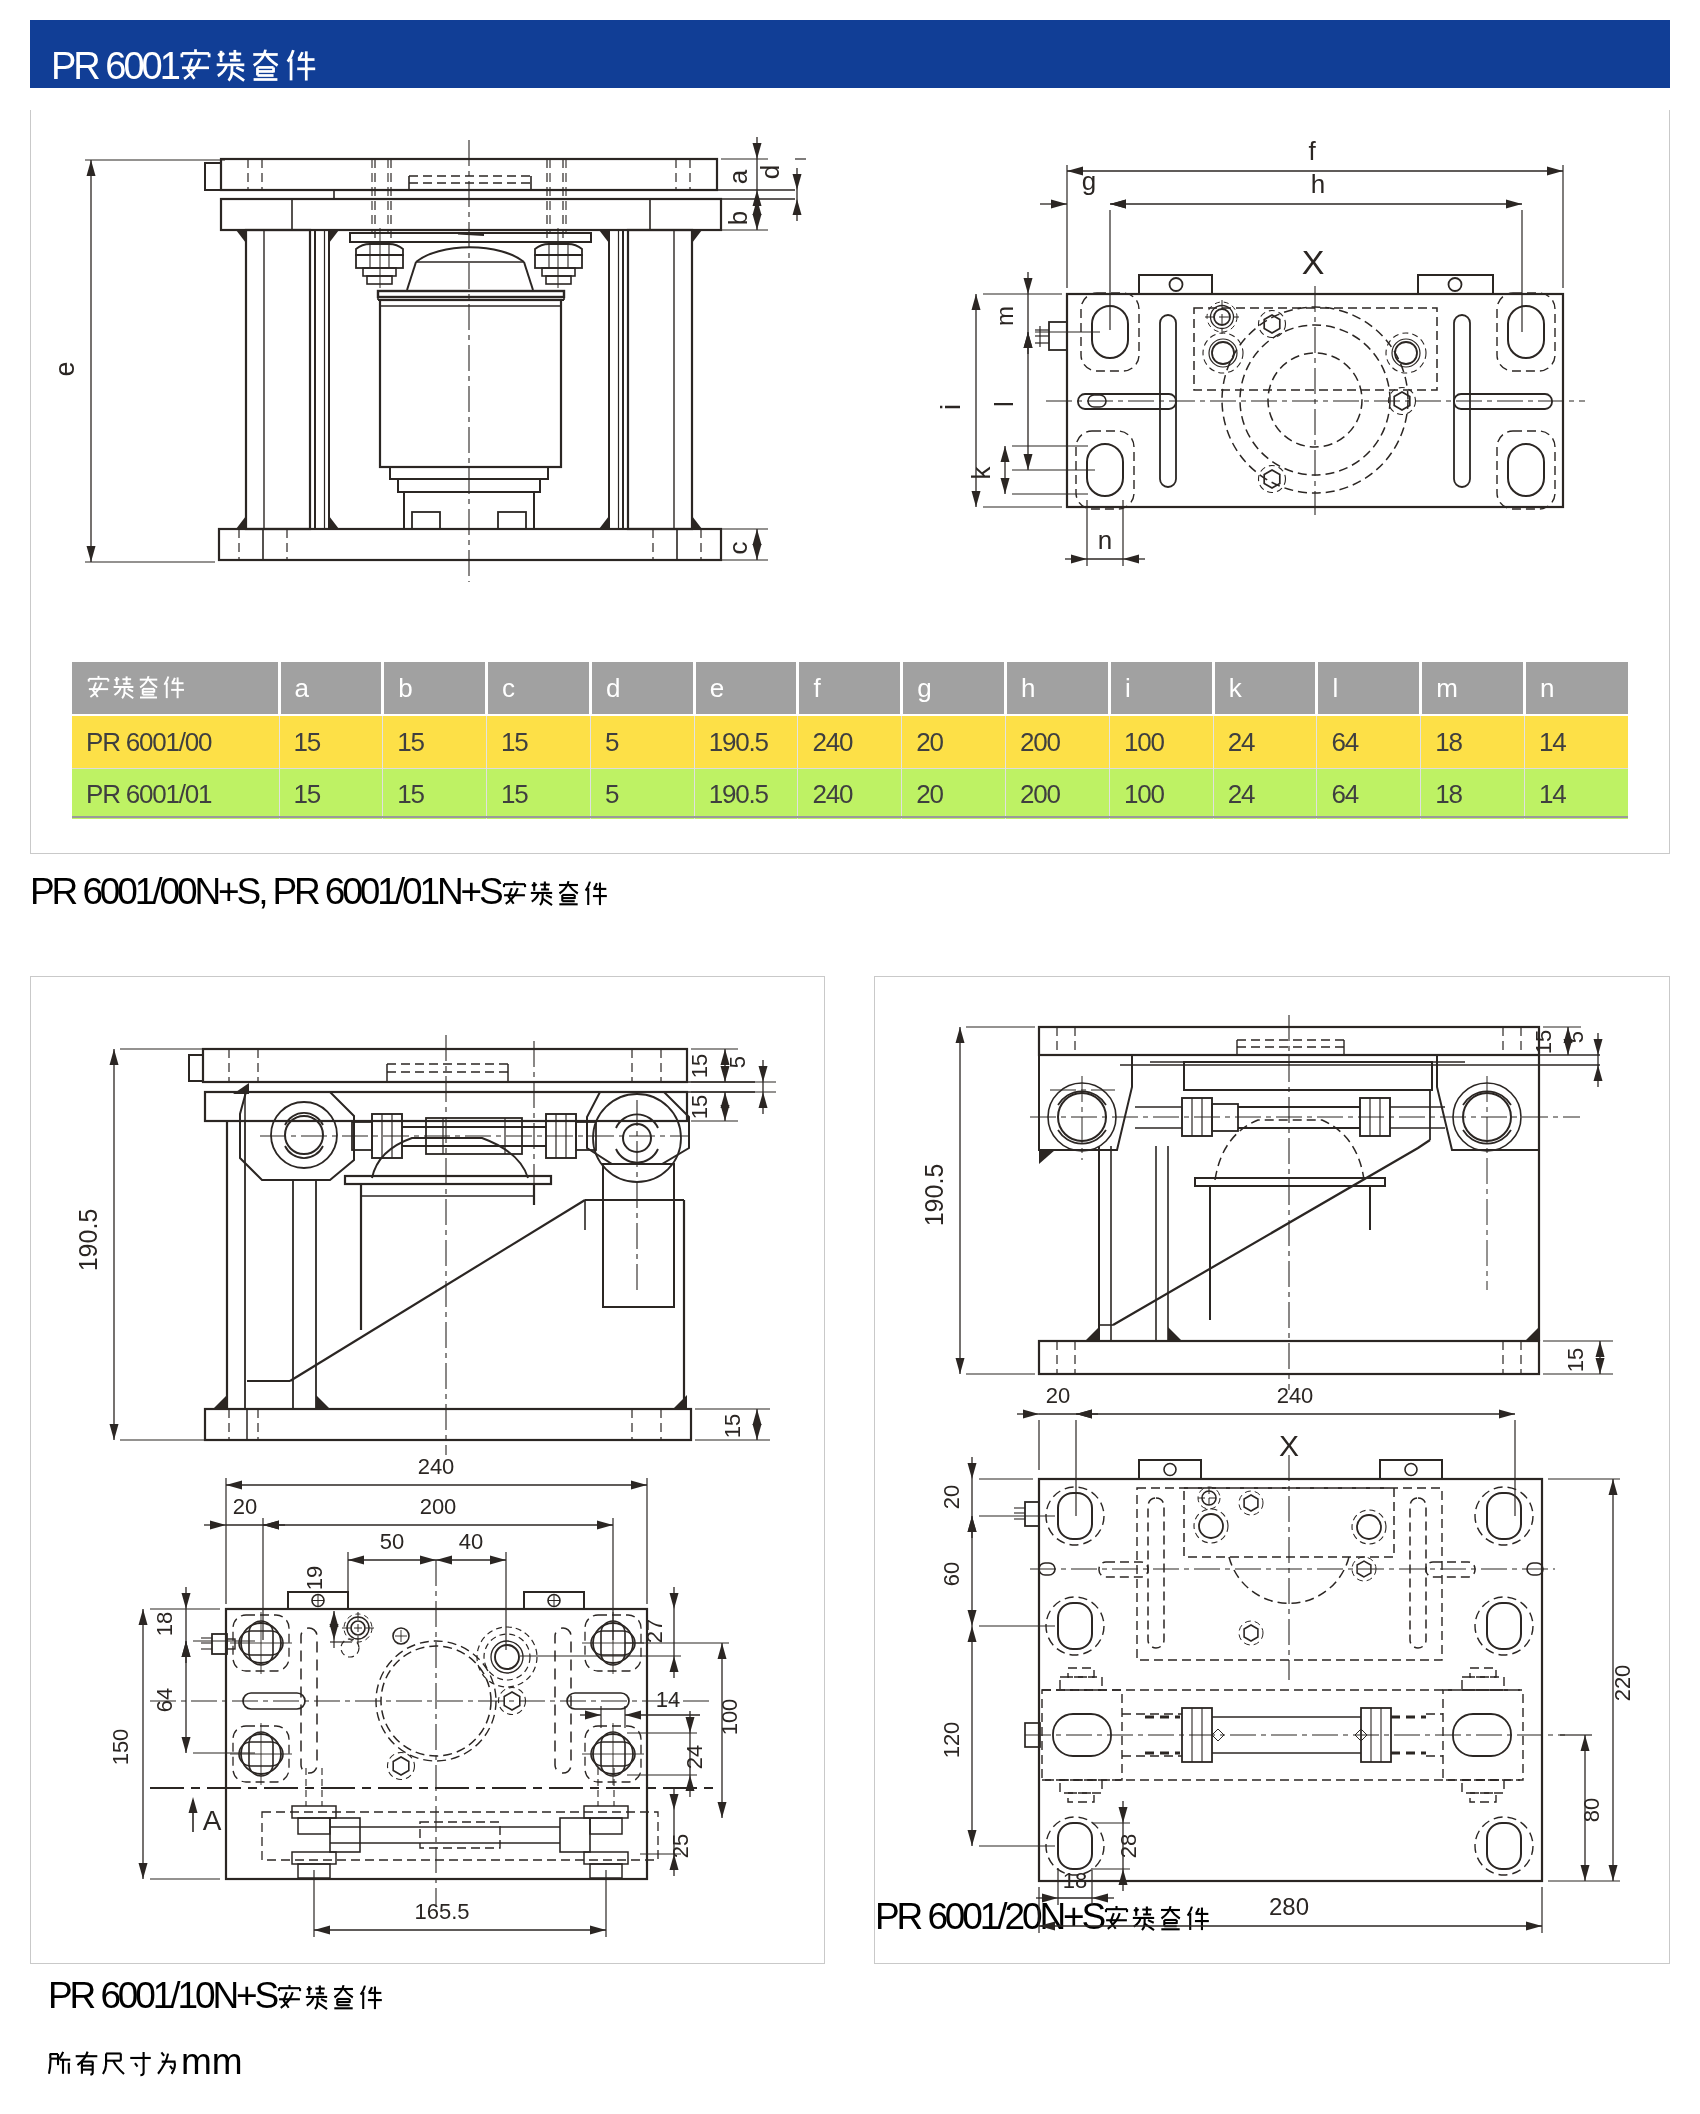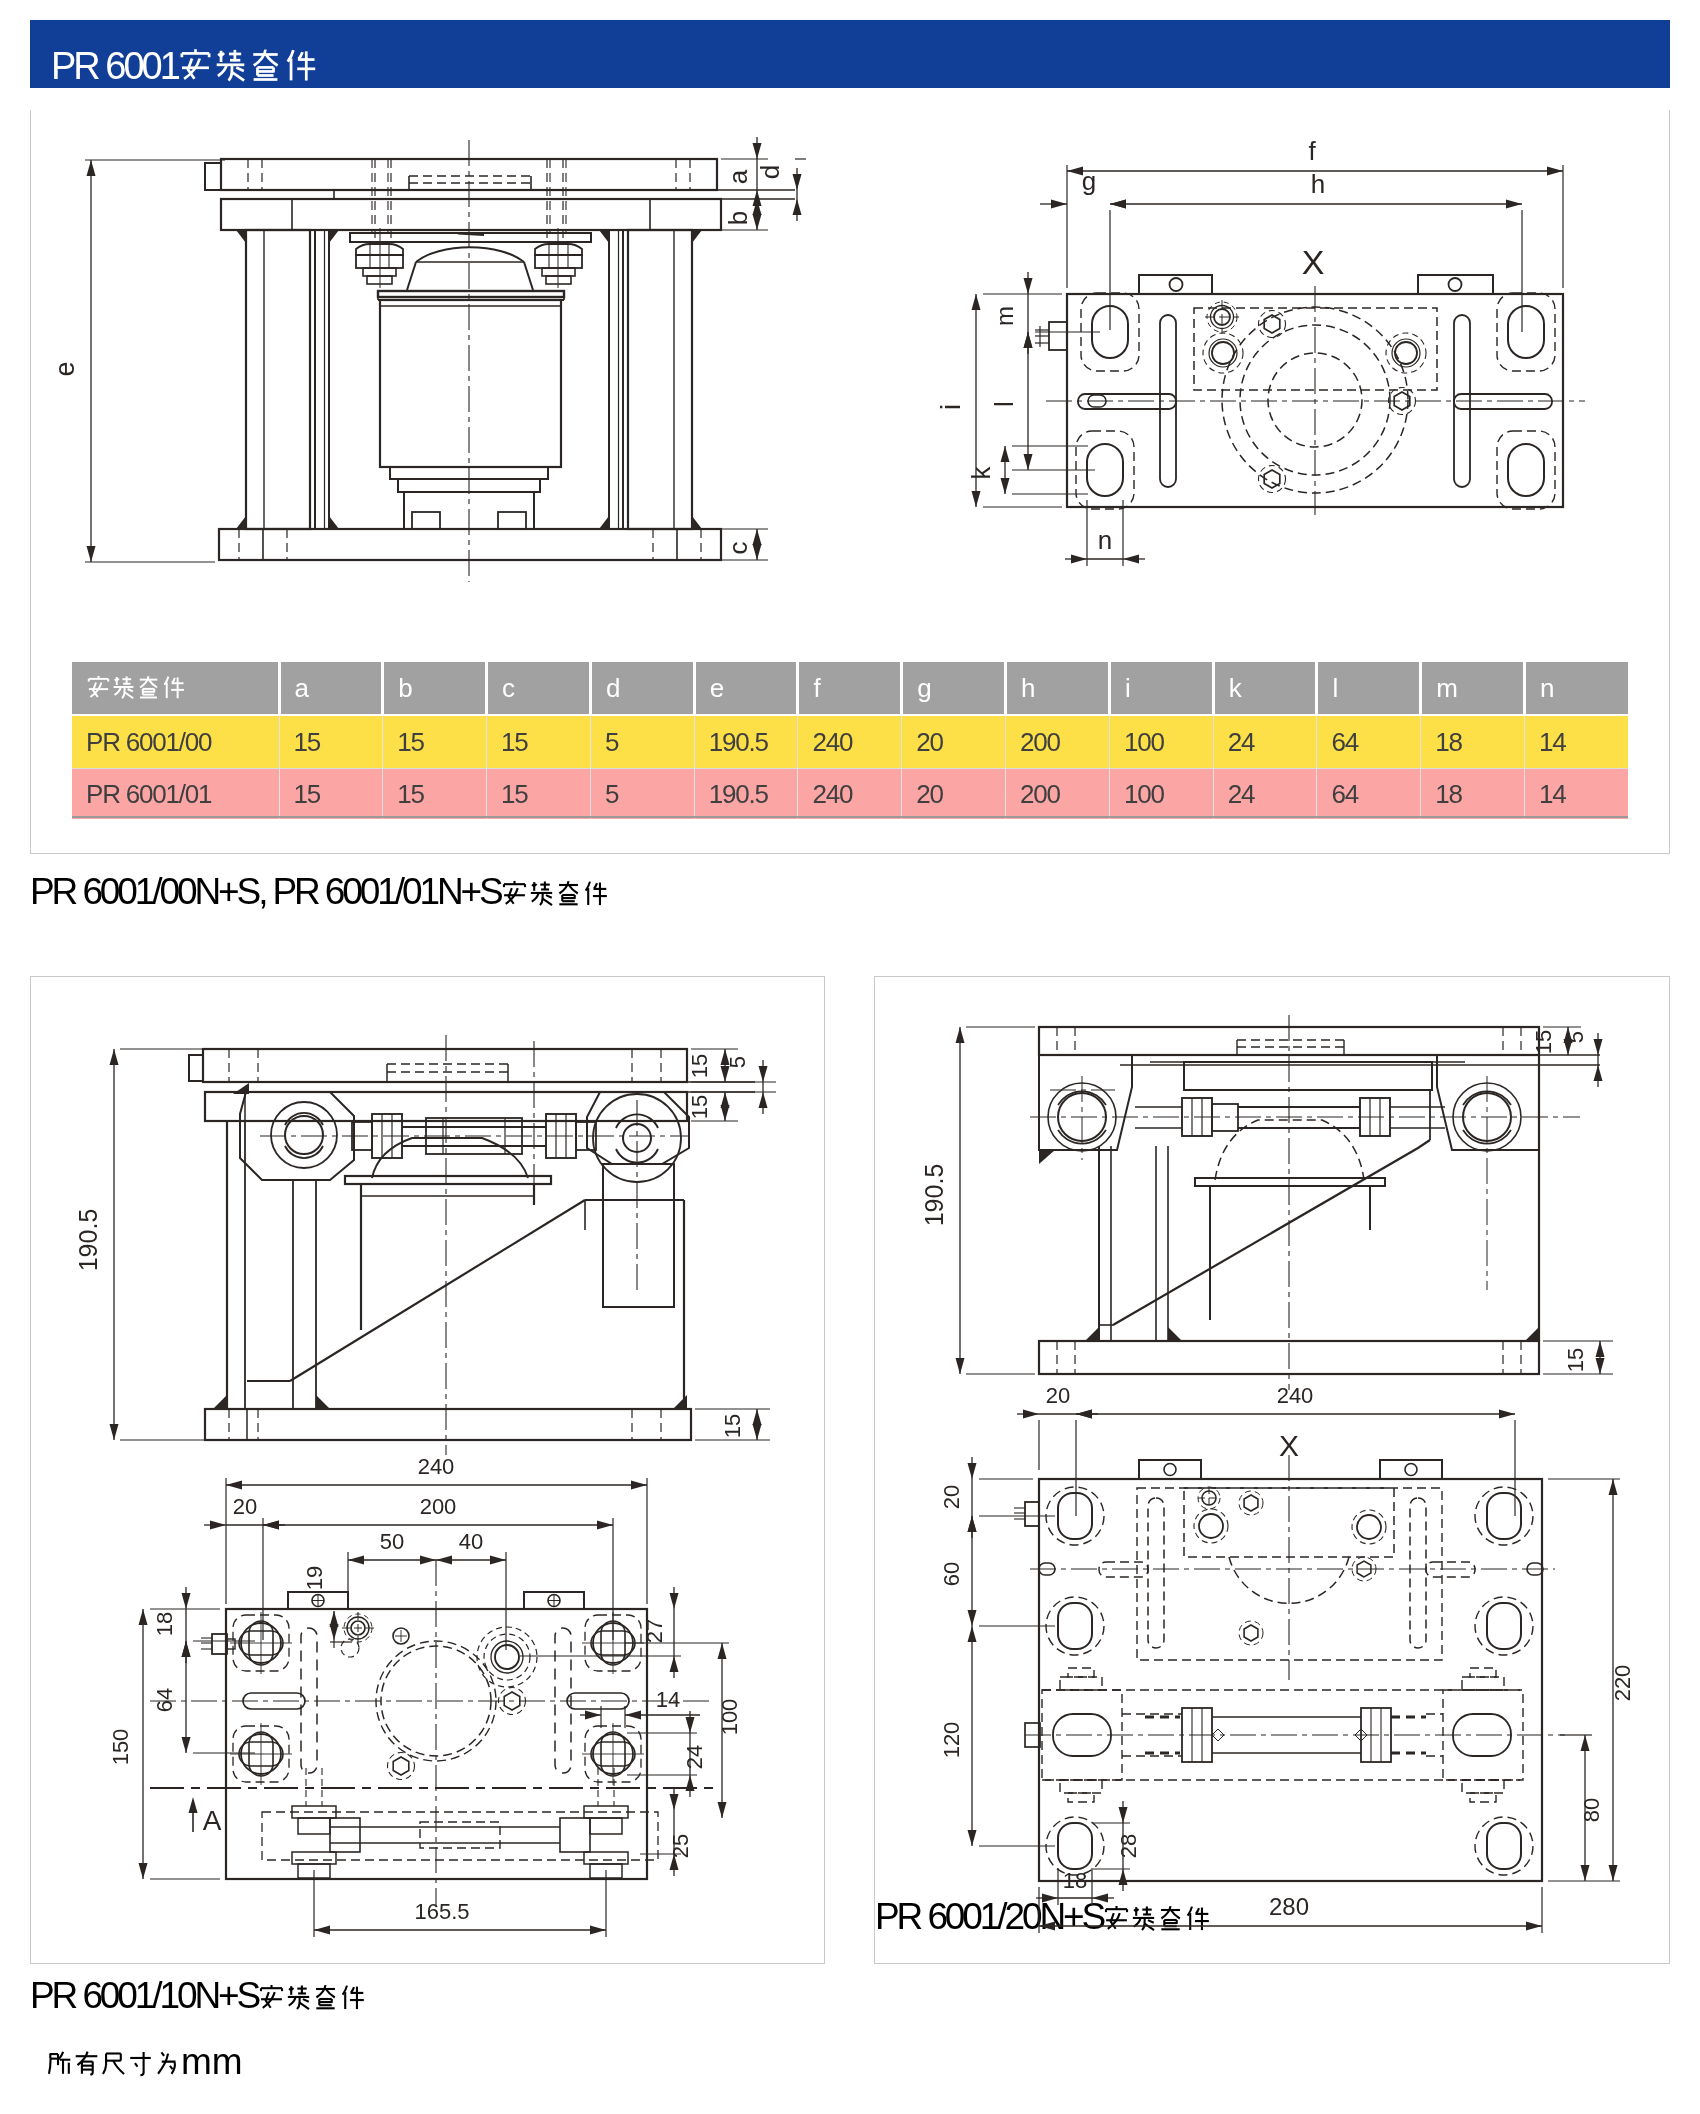"PR 6001/01" .tb .r2 td { background: #fca5a5 -> #bef264 }
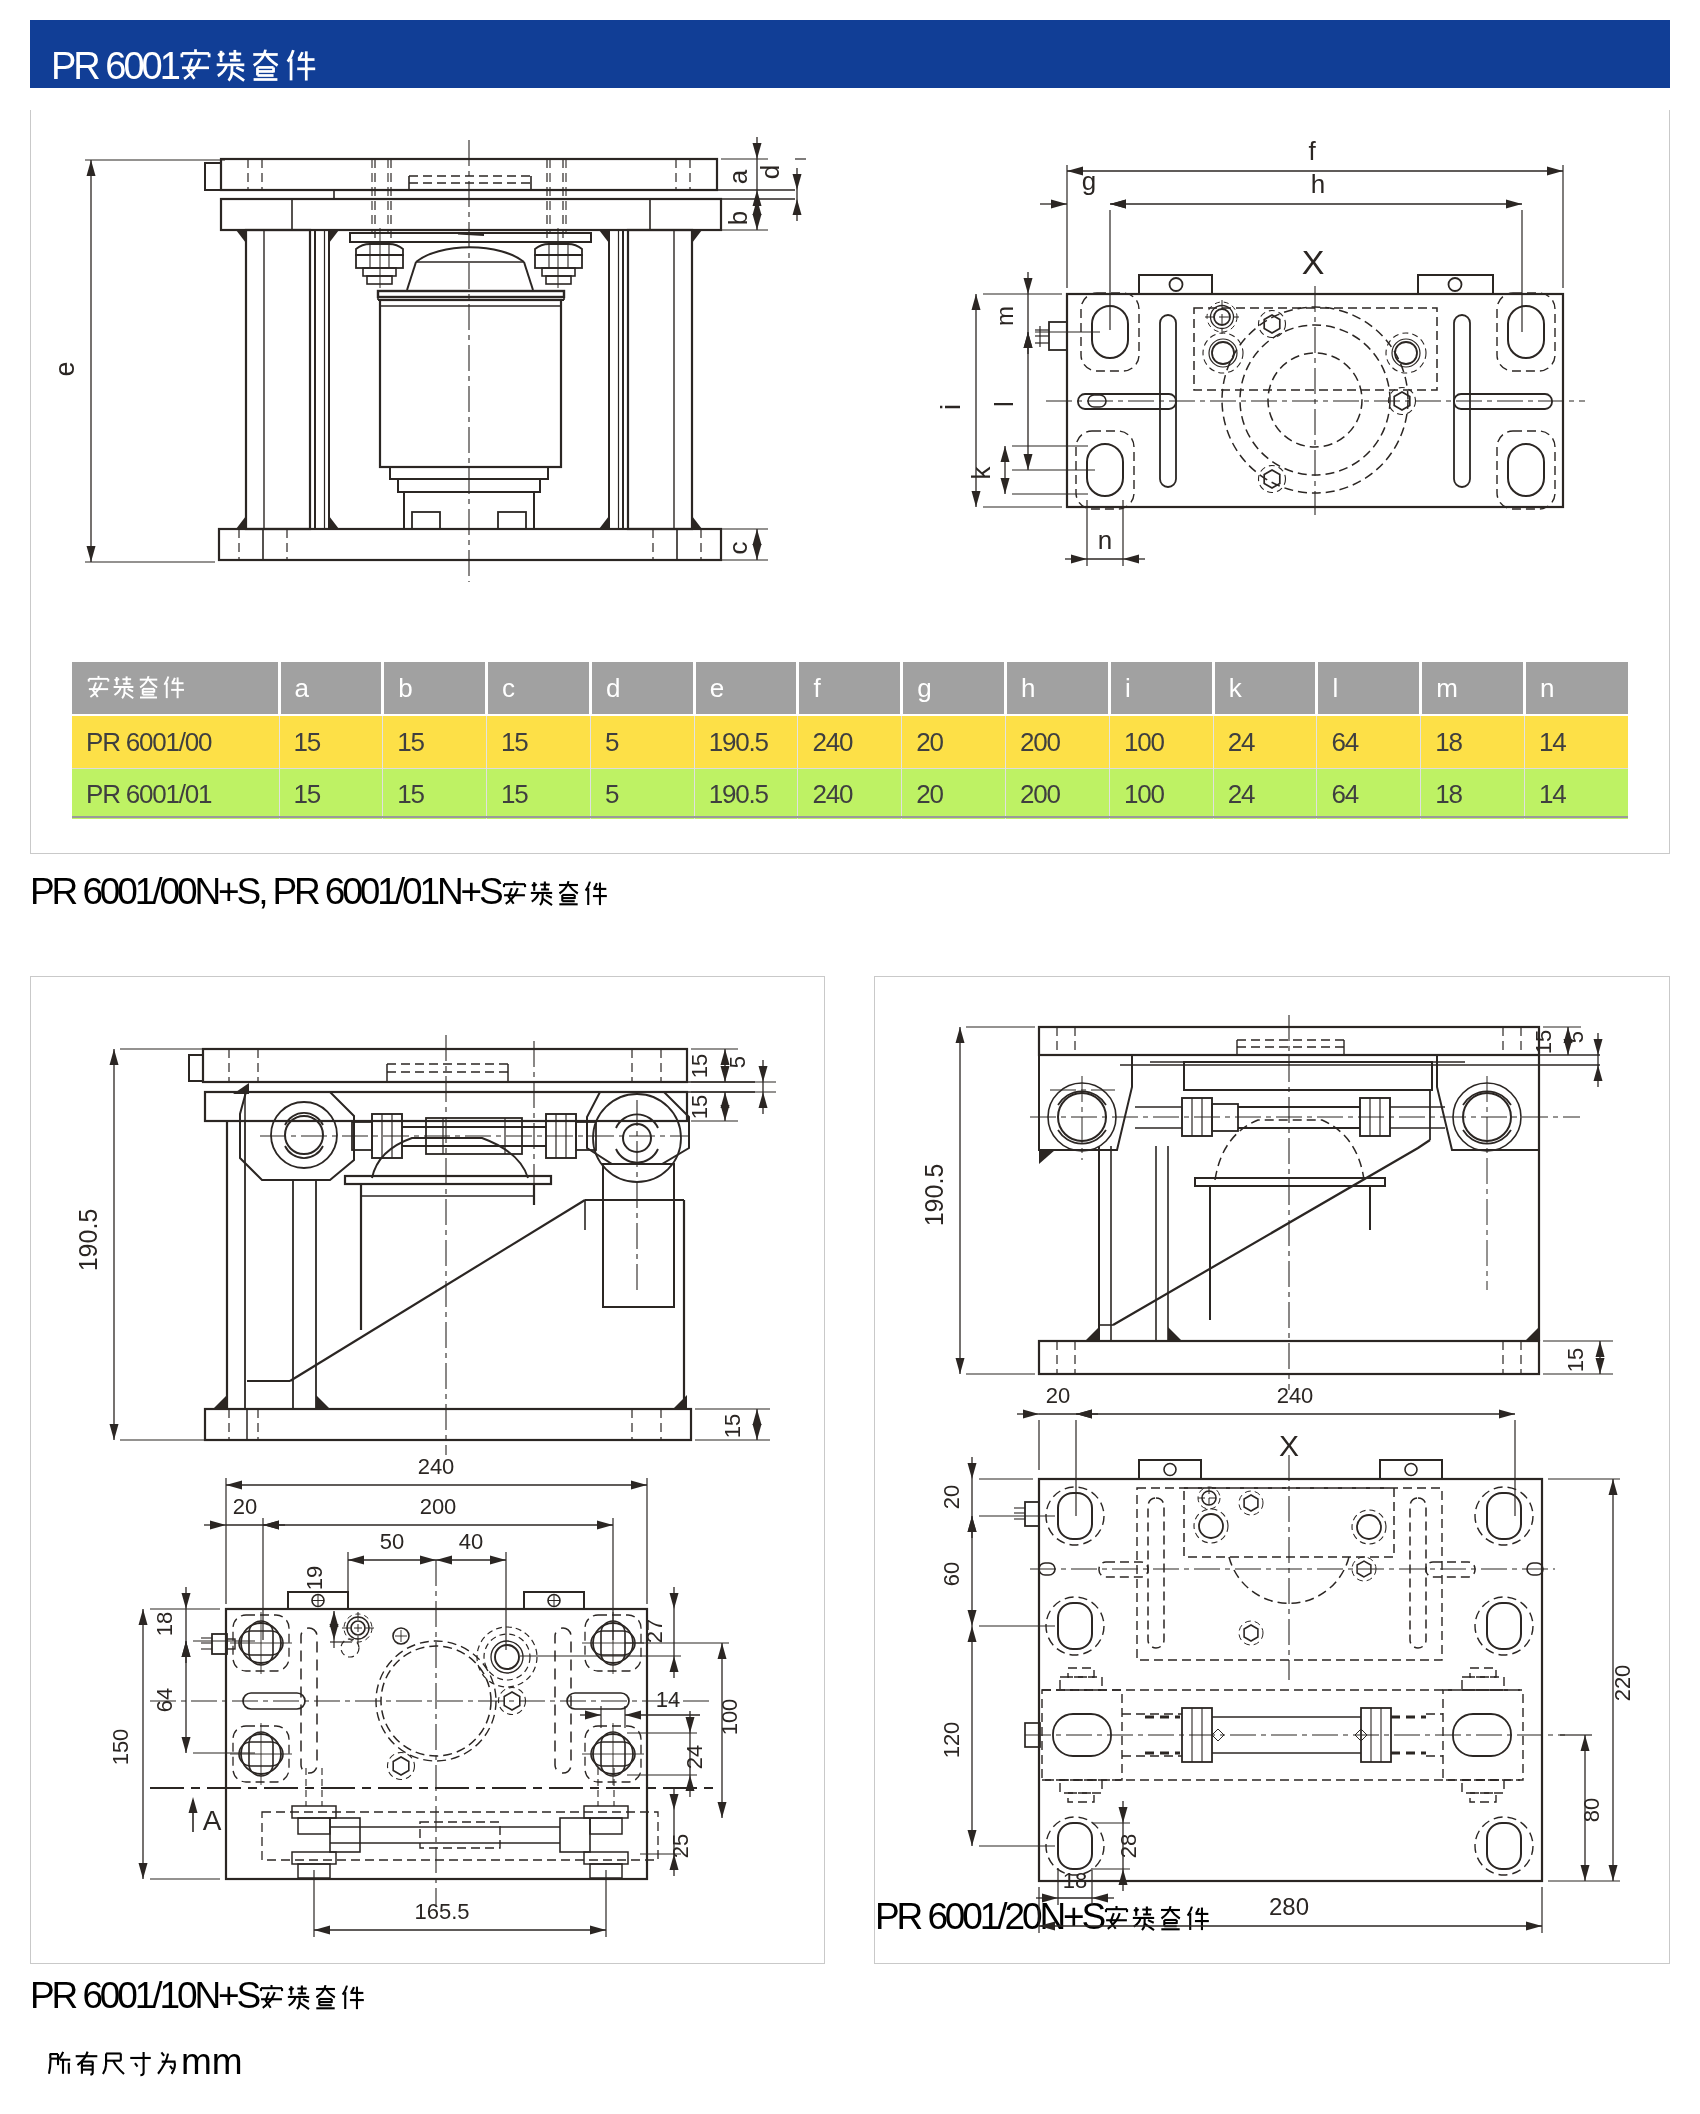"PR 6001/10N+S" div.cap { left: 30px -> 48px }
